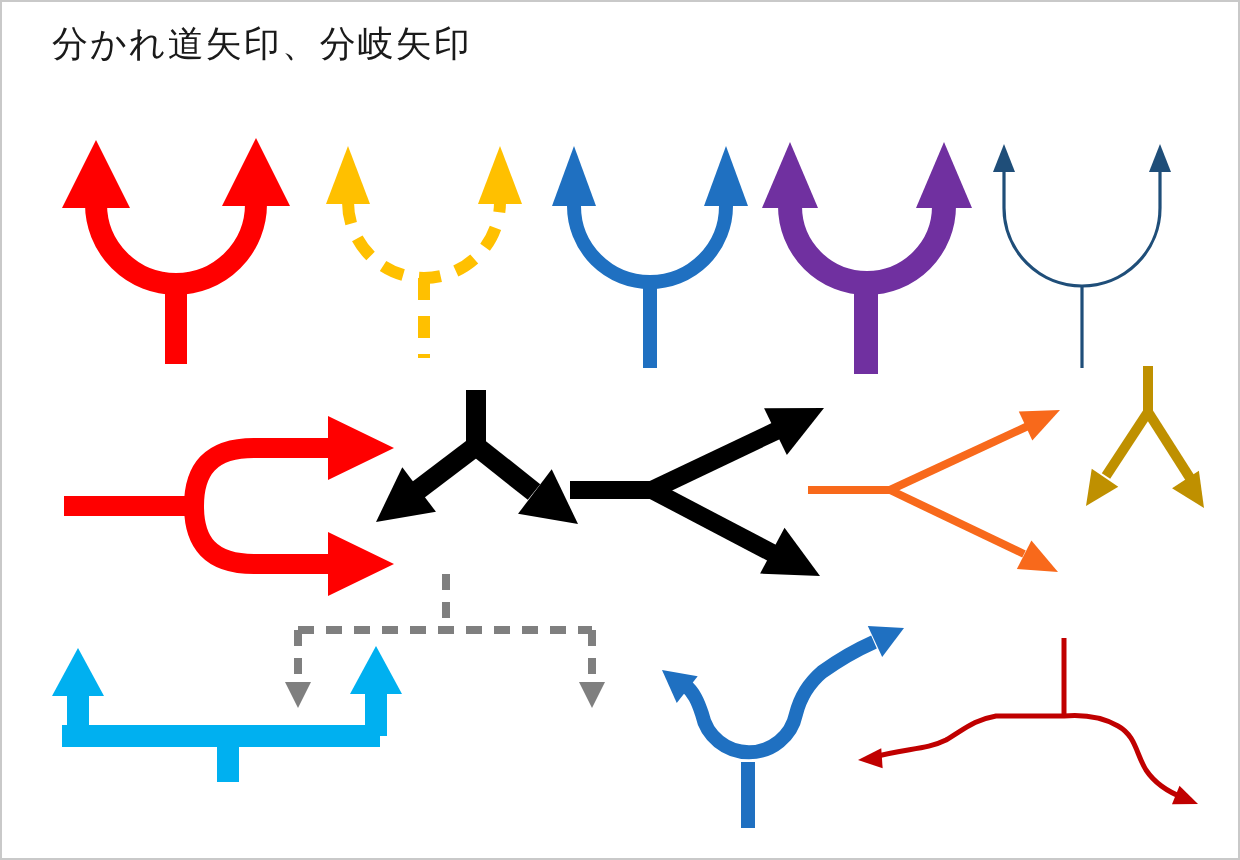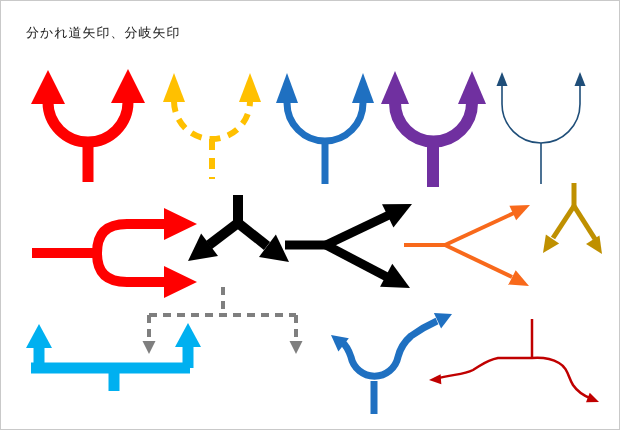"分かれ道矢印、分岐矢印" .title { font-size: 13px -> 18px; top: 23px -> 9px }
